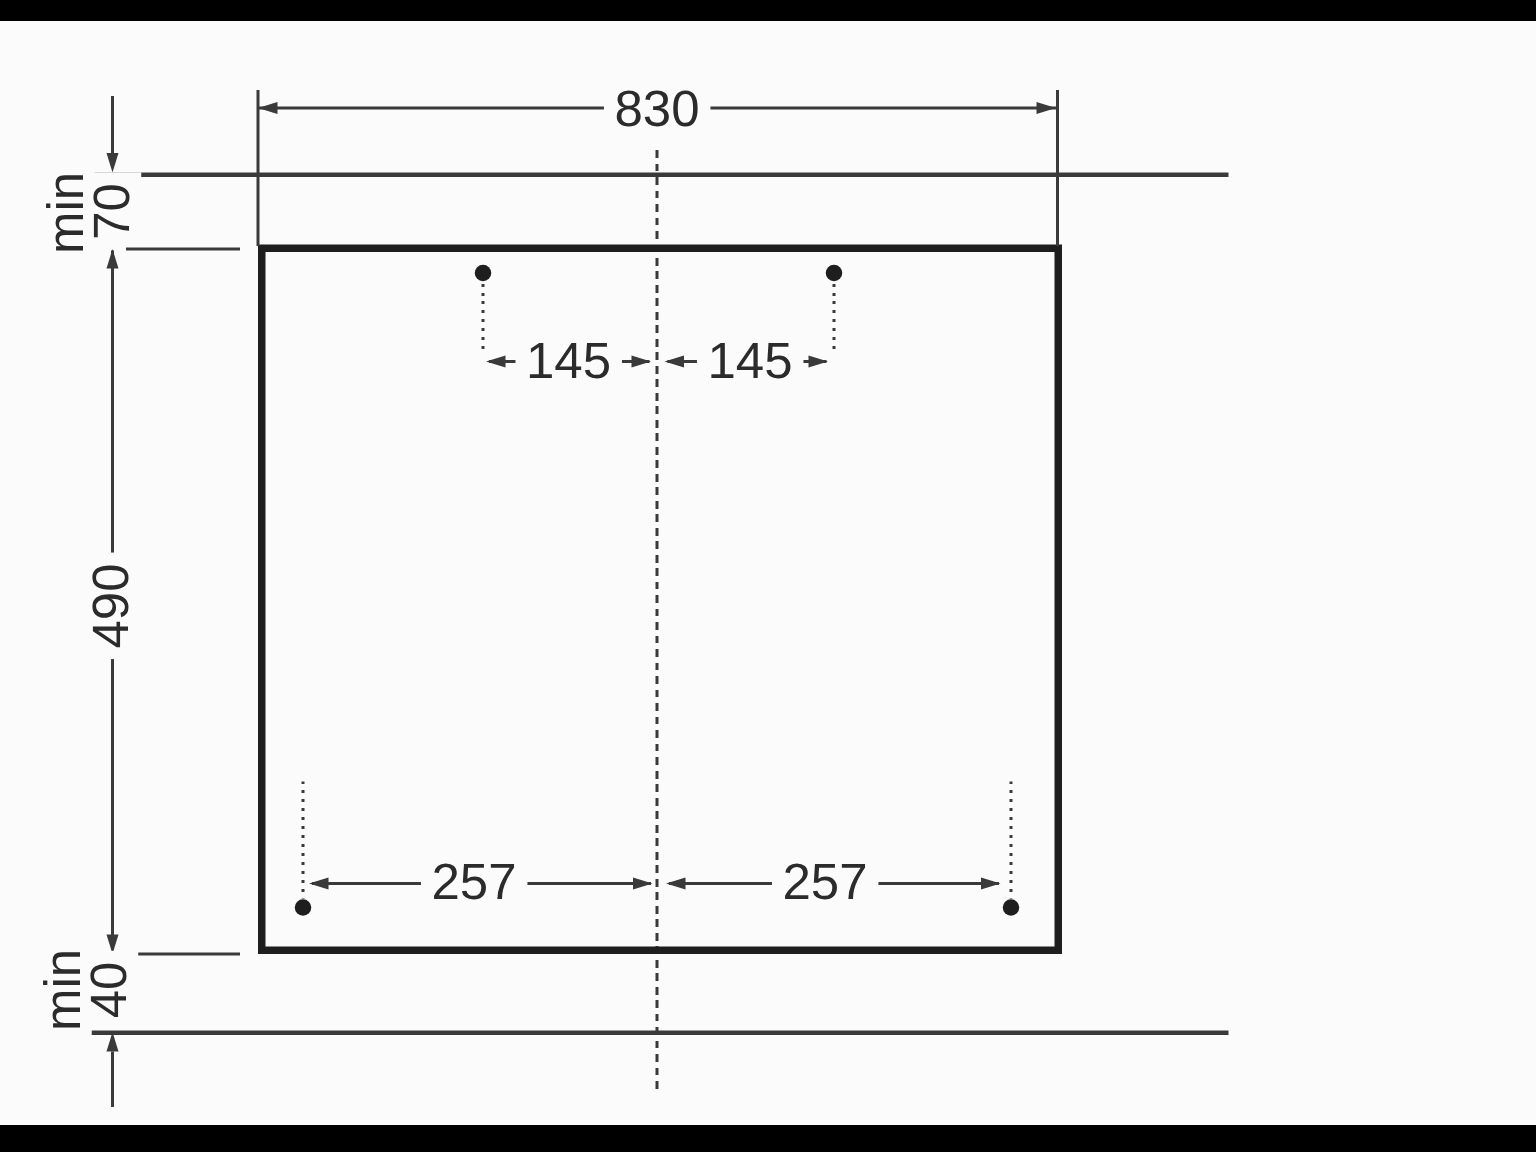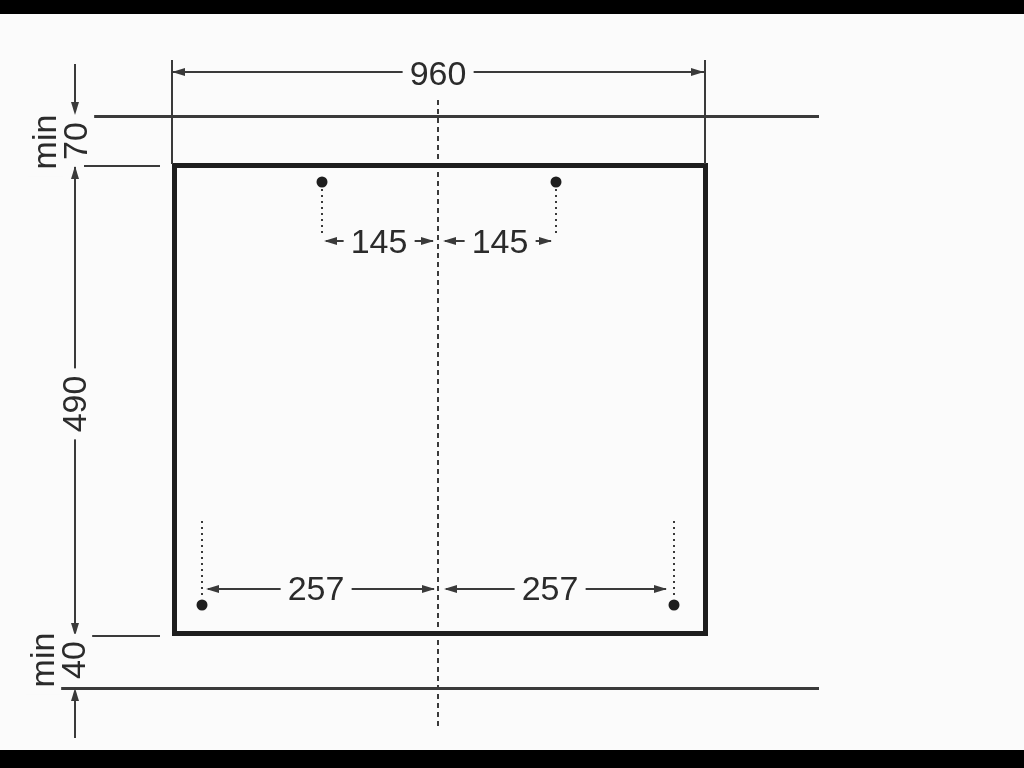"960" div.lbl { text: 960 -> 830 }
